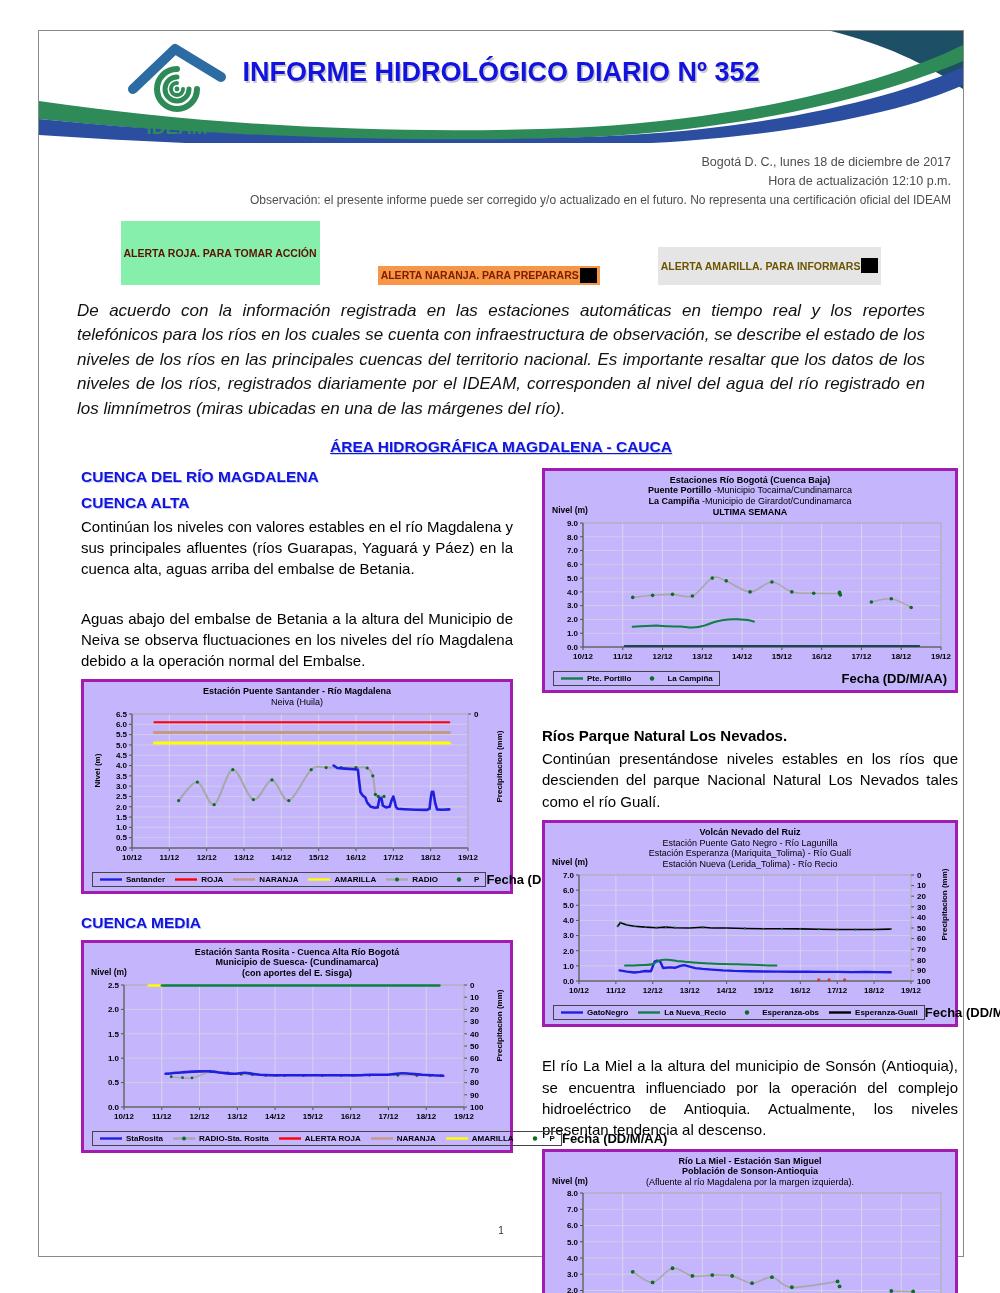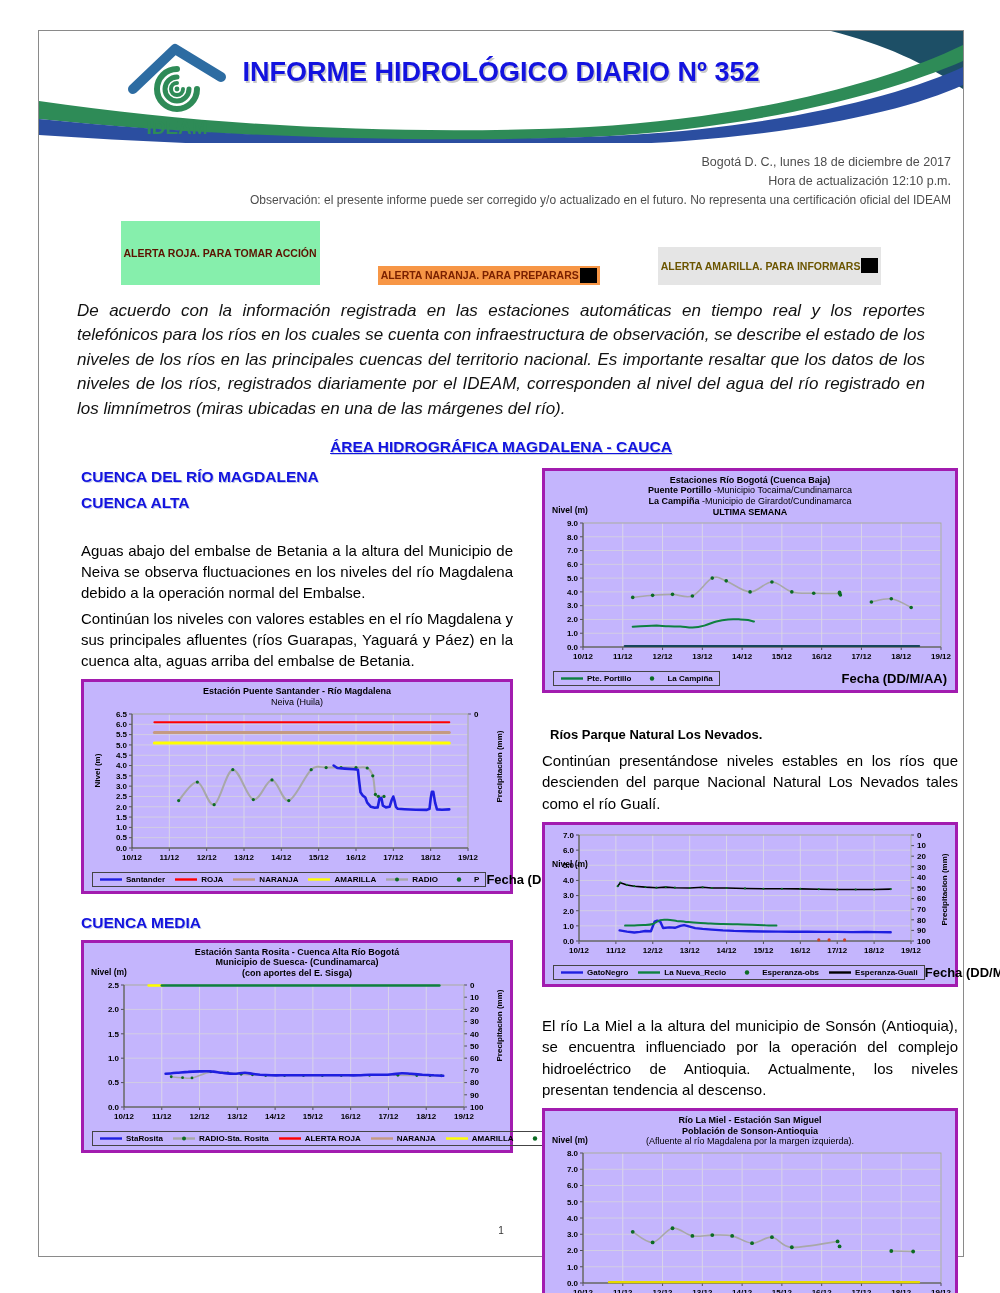"Aguas abajo del embalse de" p.body-p { order: before "Continúan los niveles con valores" -> after "Continúan los niveles con valores" }
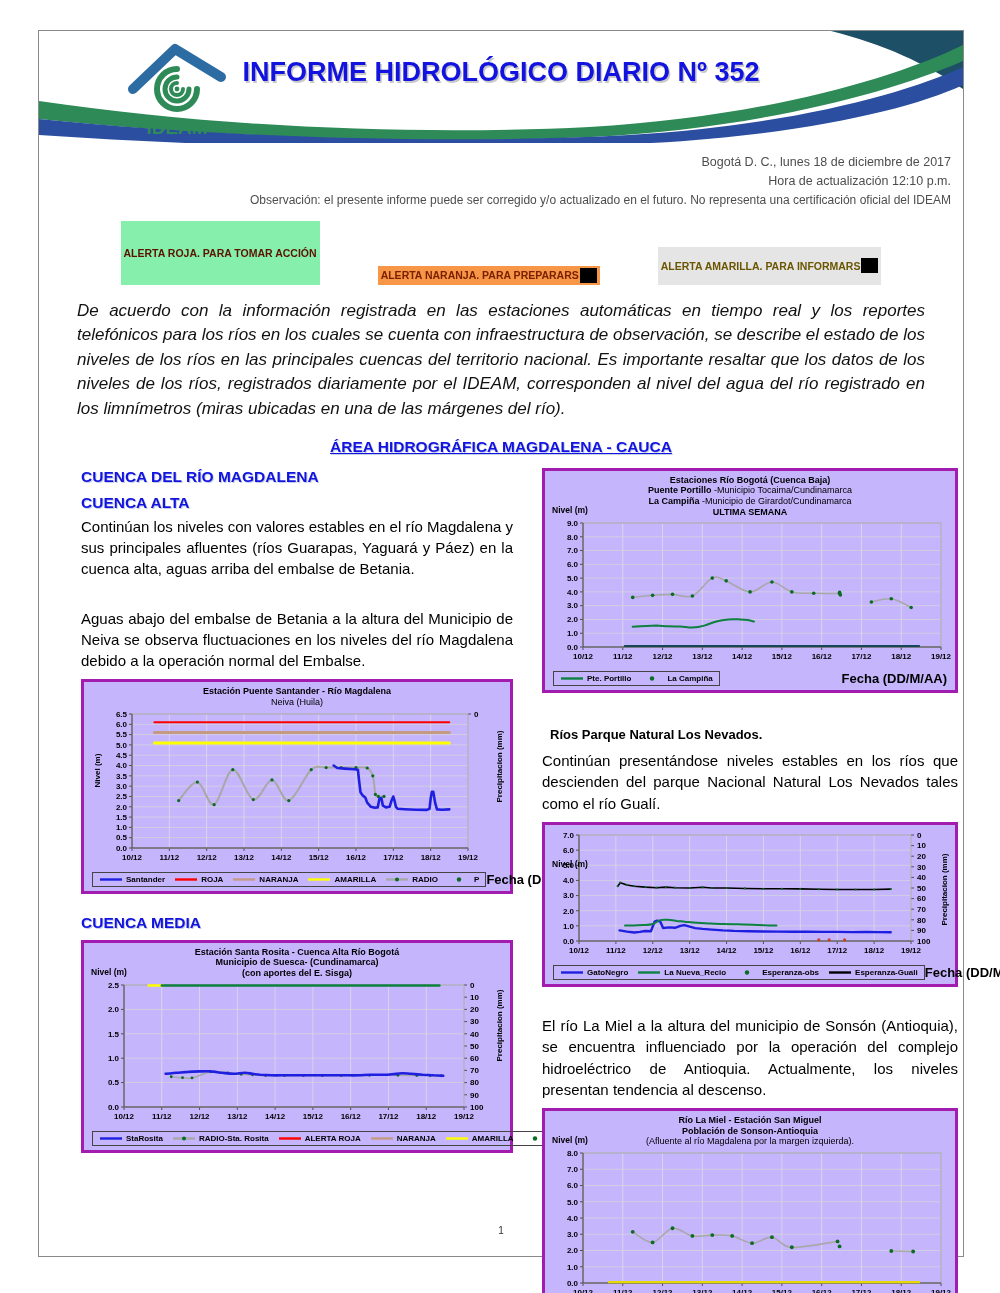"Ríos Parque Natural Los Nevados." .h-black { font-size: 13px -> 15px; margin: 8px -> 0 }
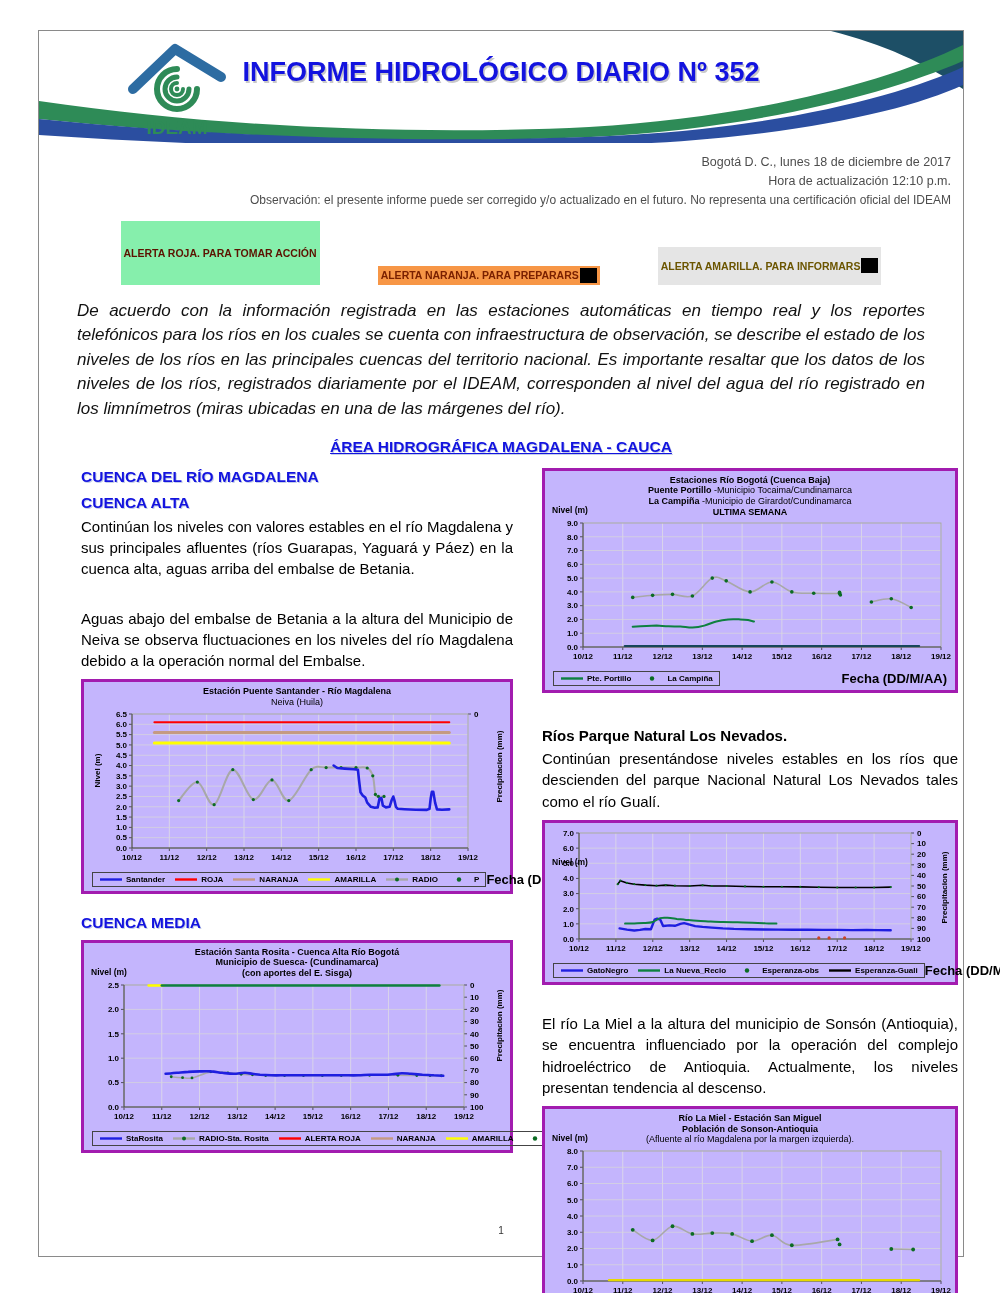"Volcán Nevado del Ruiz" div.chart-titles { html: none -> <div> <div>Volcán Nevado del Ruiz</div> <div>Estación Puente Gato Negro - Río Lagunilla</div> <div>Estación Esperanza (Mariquita_Tolima) - Río Gualí</div> <div>Estación Nueva (Lerida_Tolima) - Río Recio</div> </div> }
